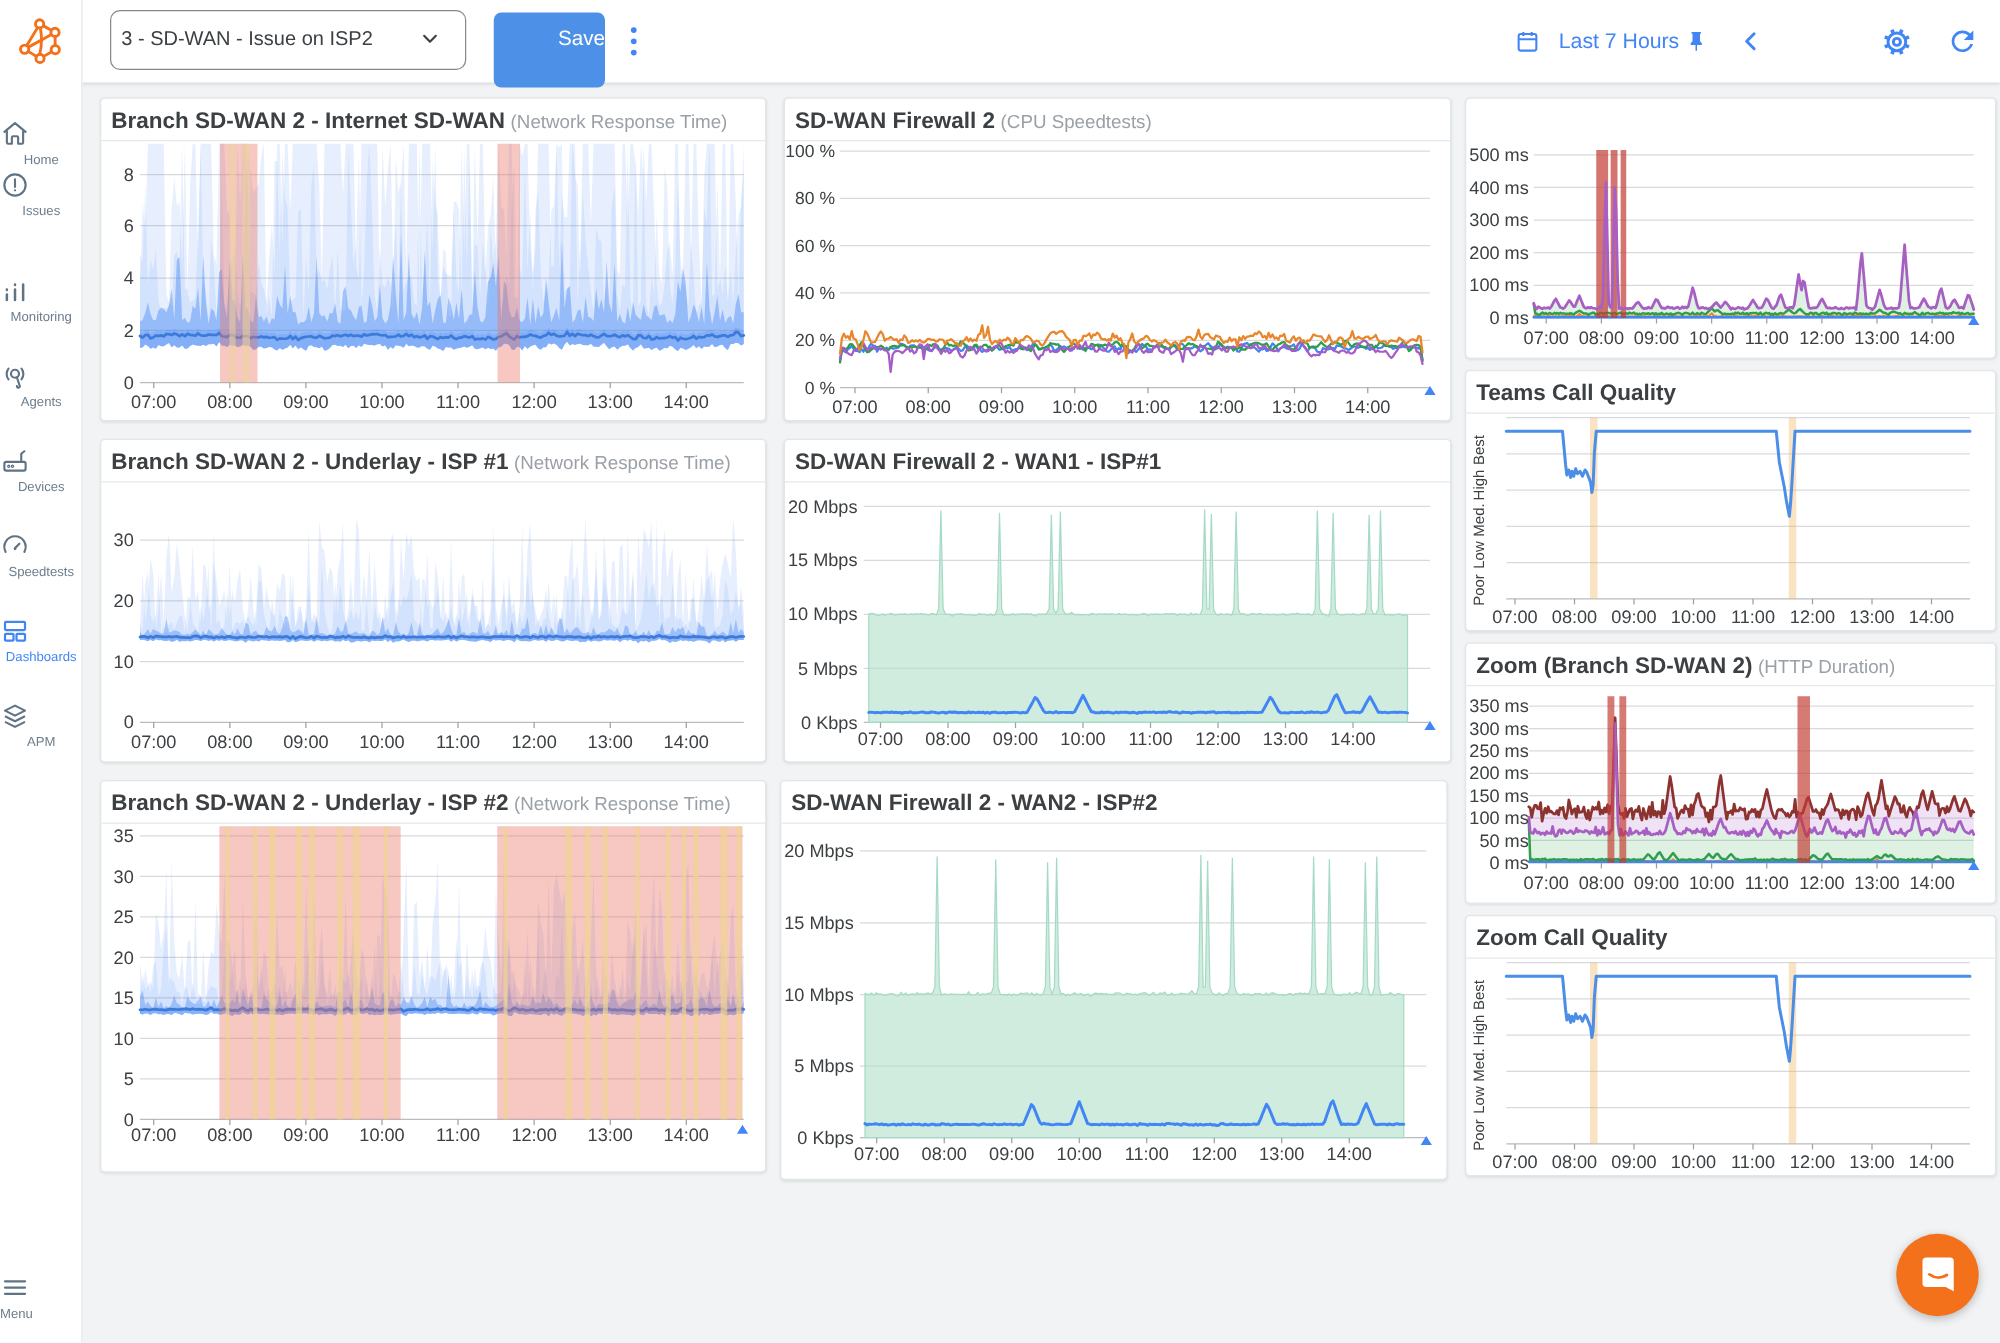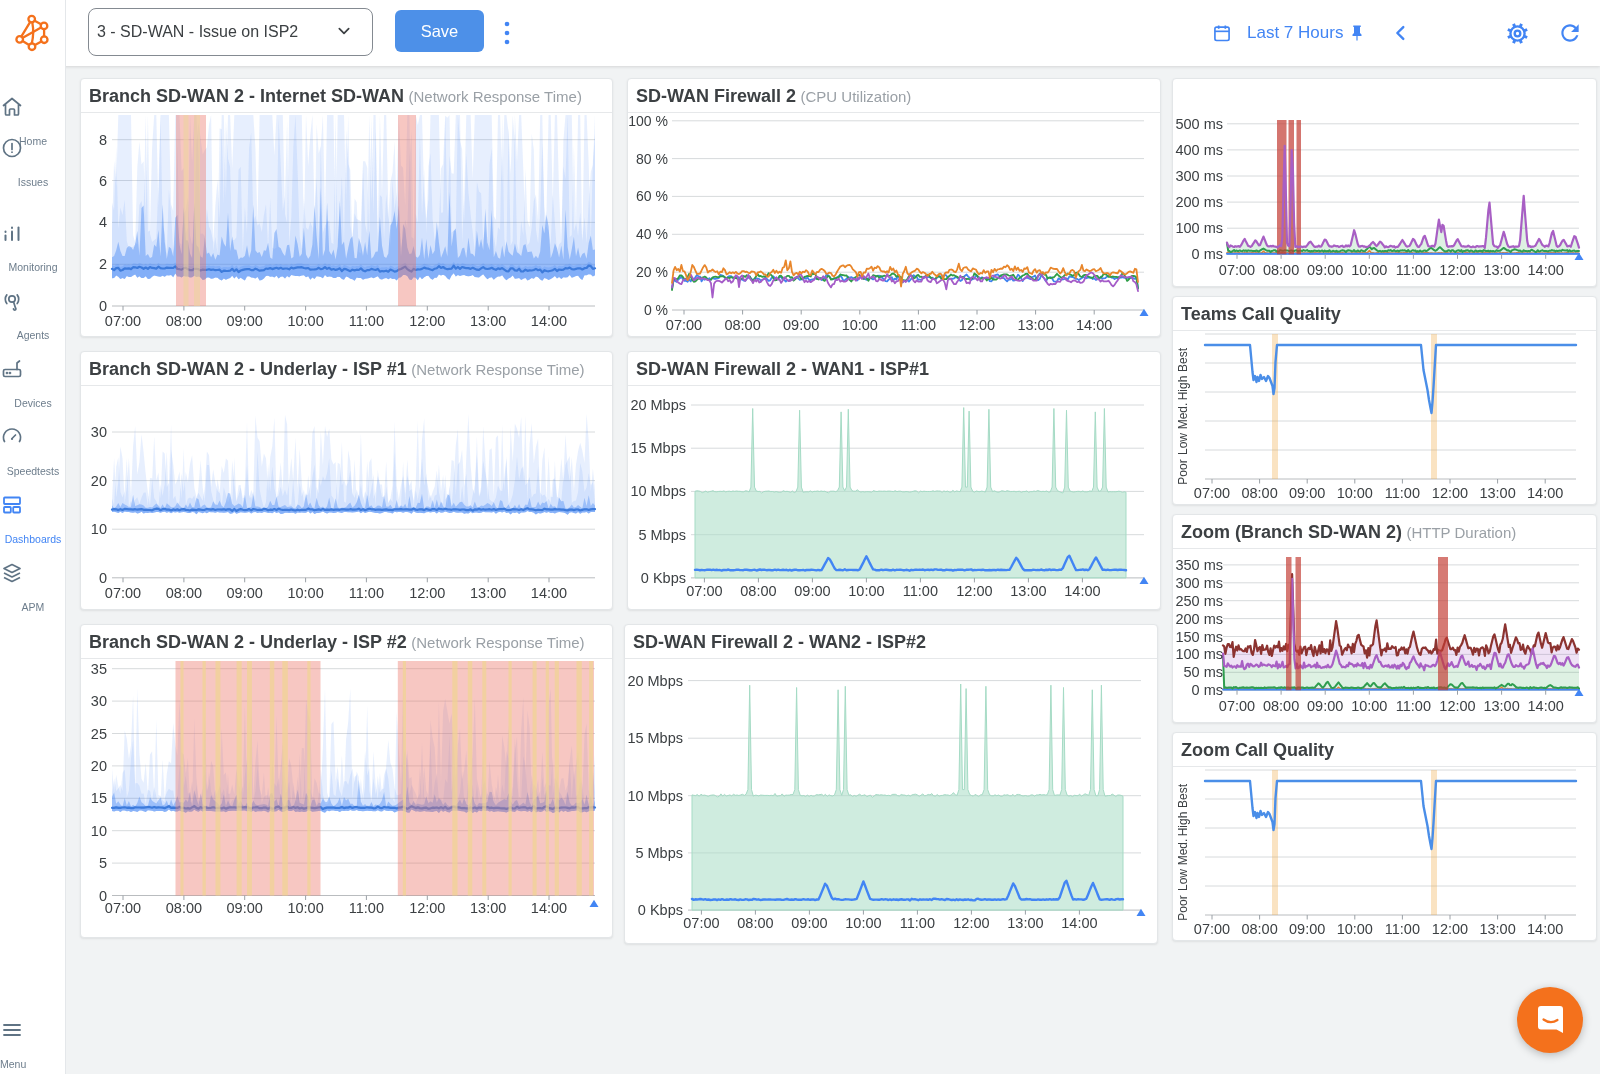"Save" .savebtn { height: 42px -> 60px; text-align: center -> right }
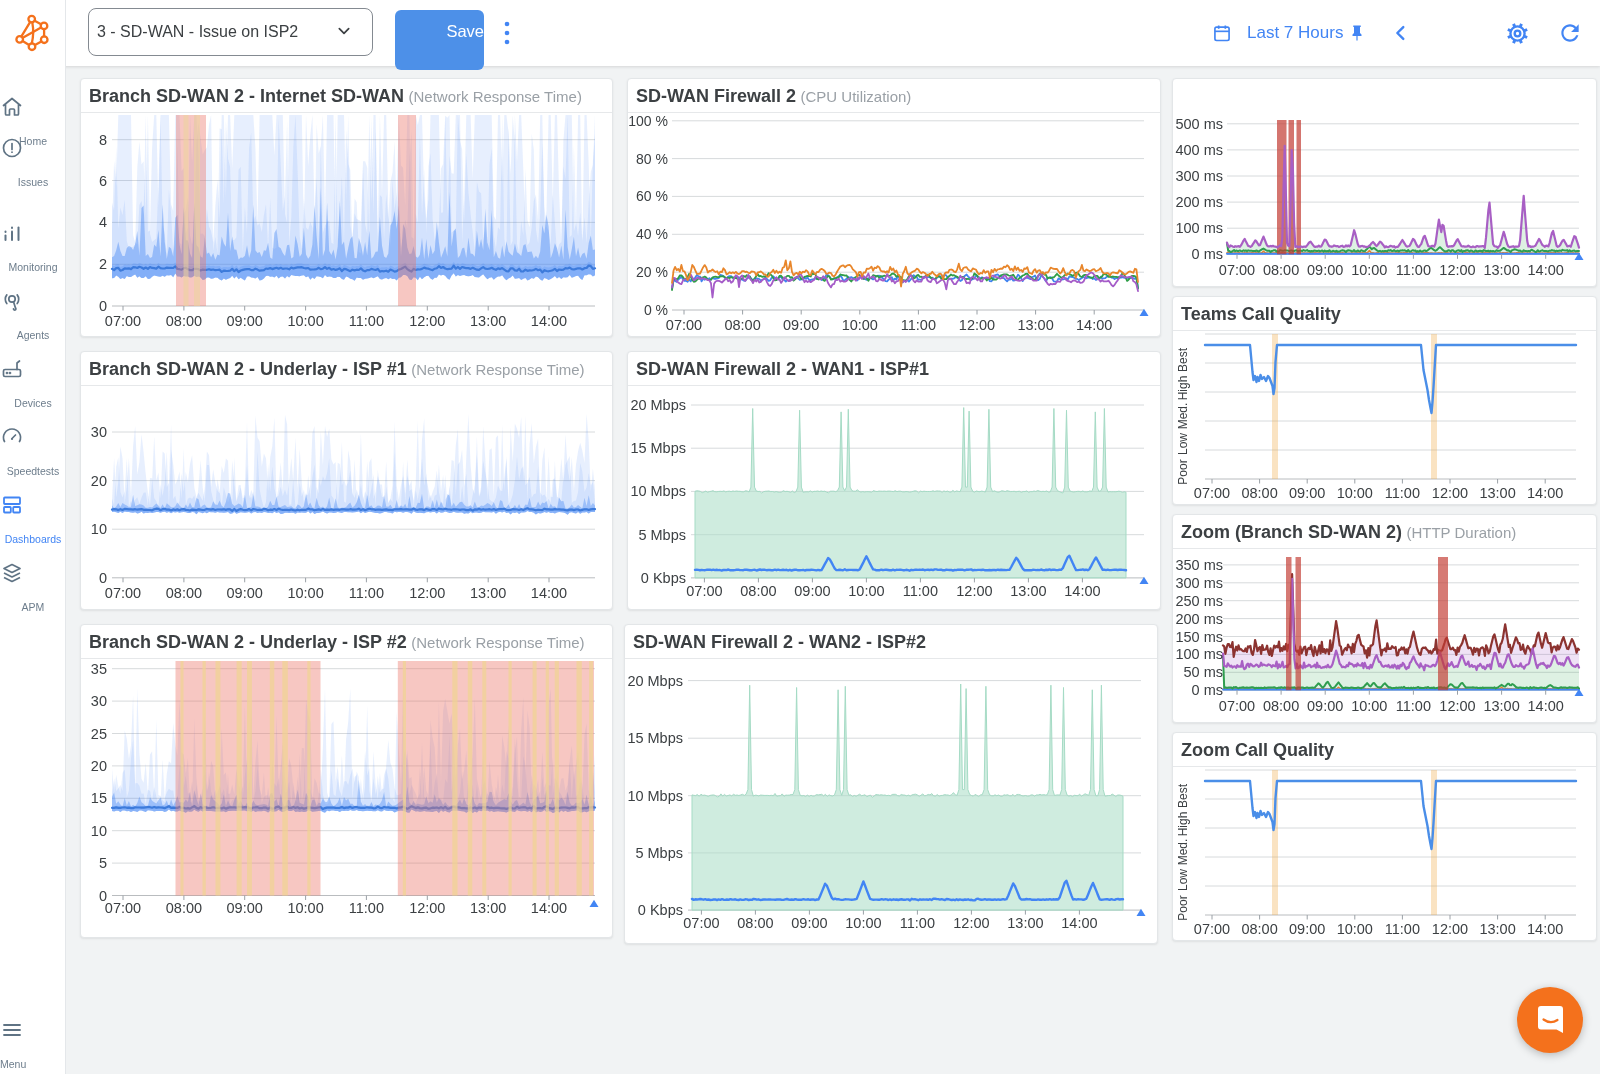"(CPU Utilization)" span.sub { text: Utilization -> Speedtests }
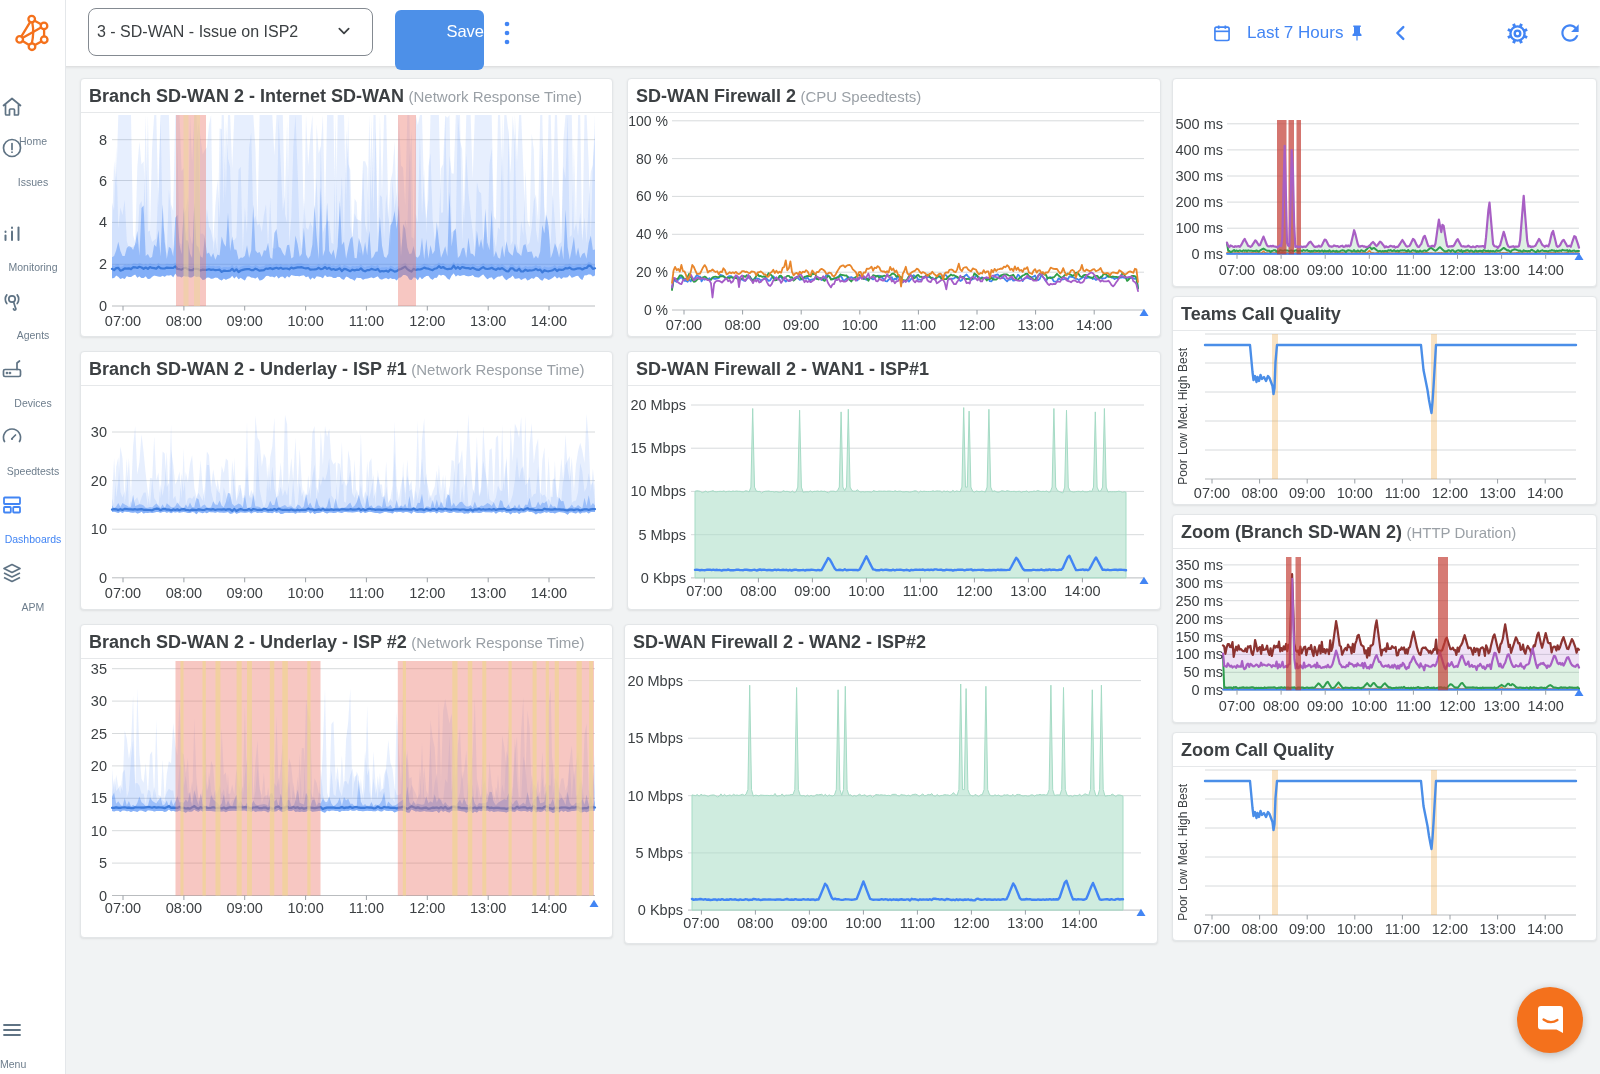"Home" .nlab { margin-top: 16px -> 3px }
